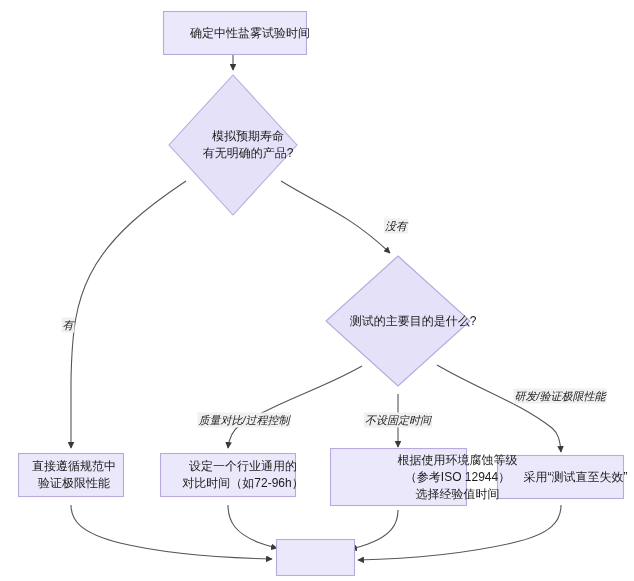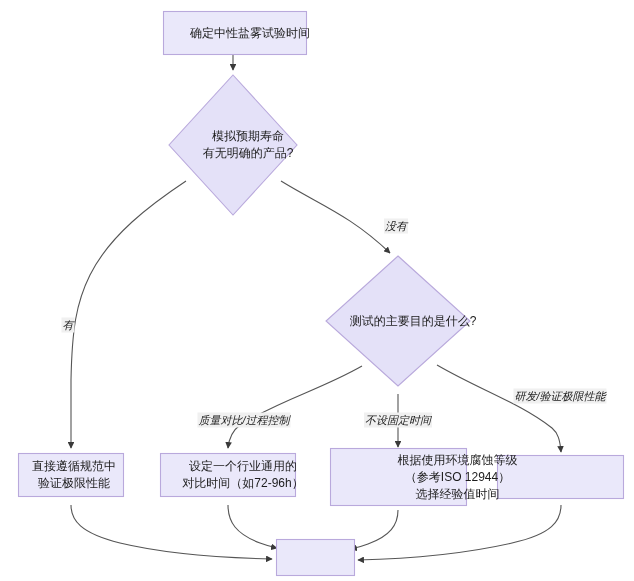"采用“测试直至失效”" span.tline { html: none -> <span>采用“测试直至失效”</span> }
